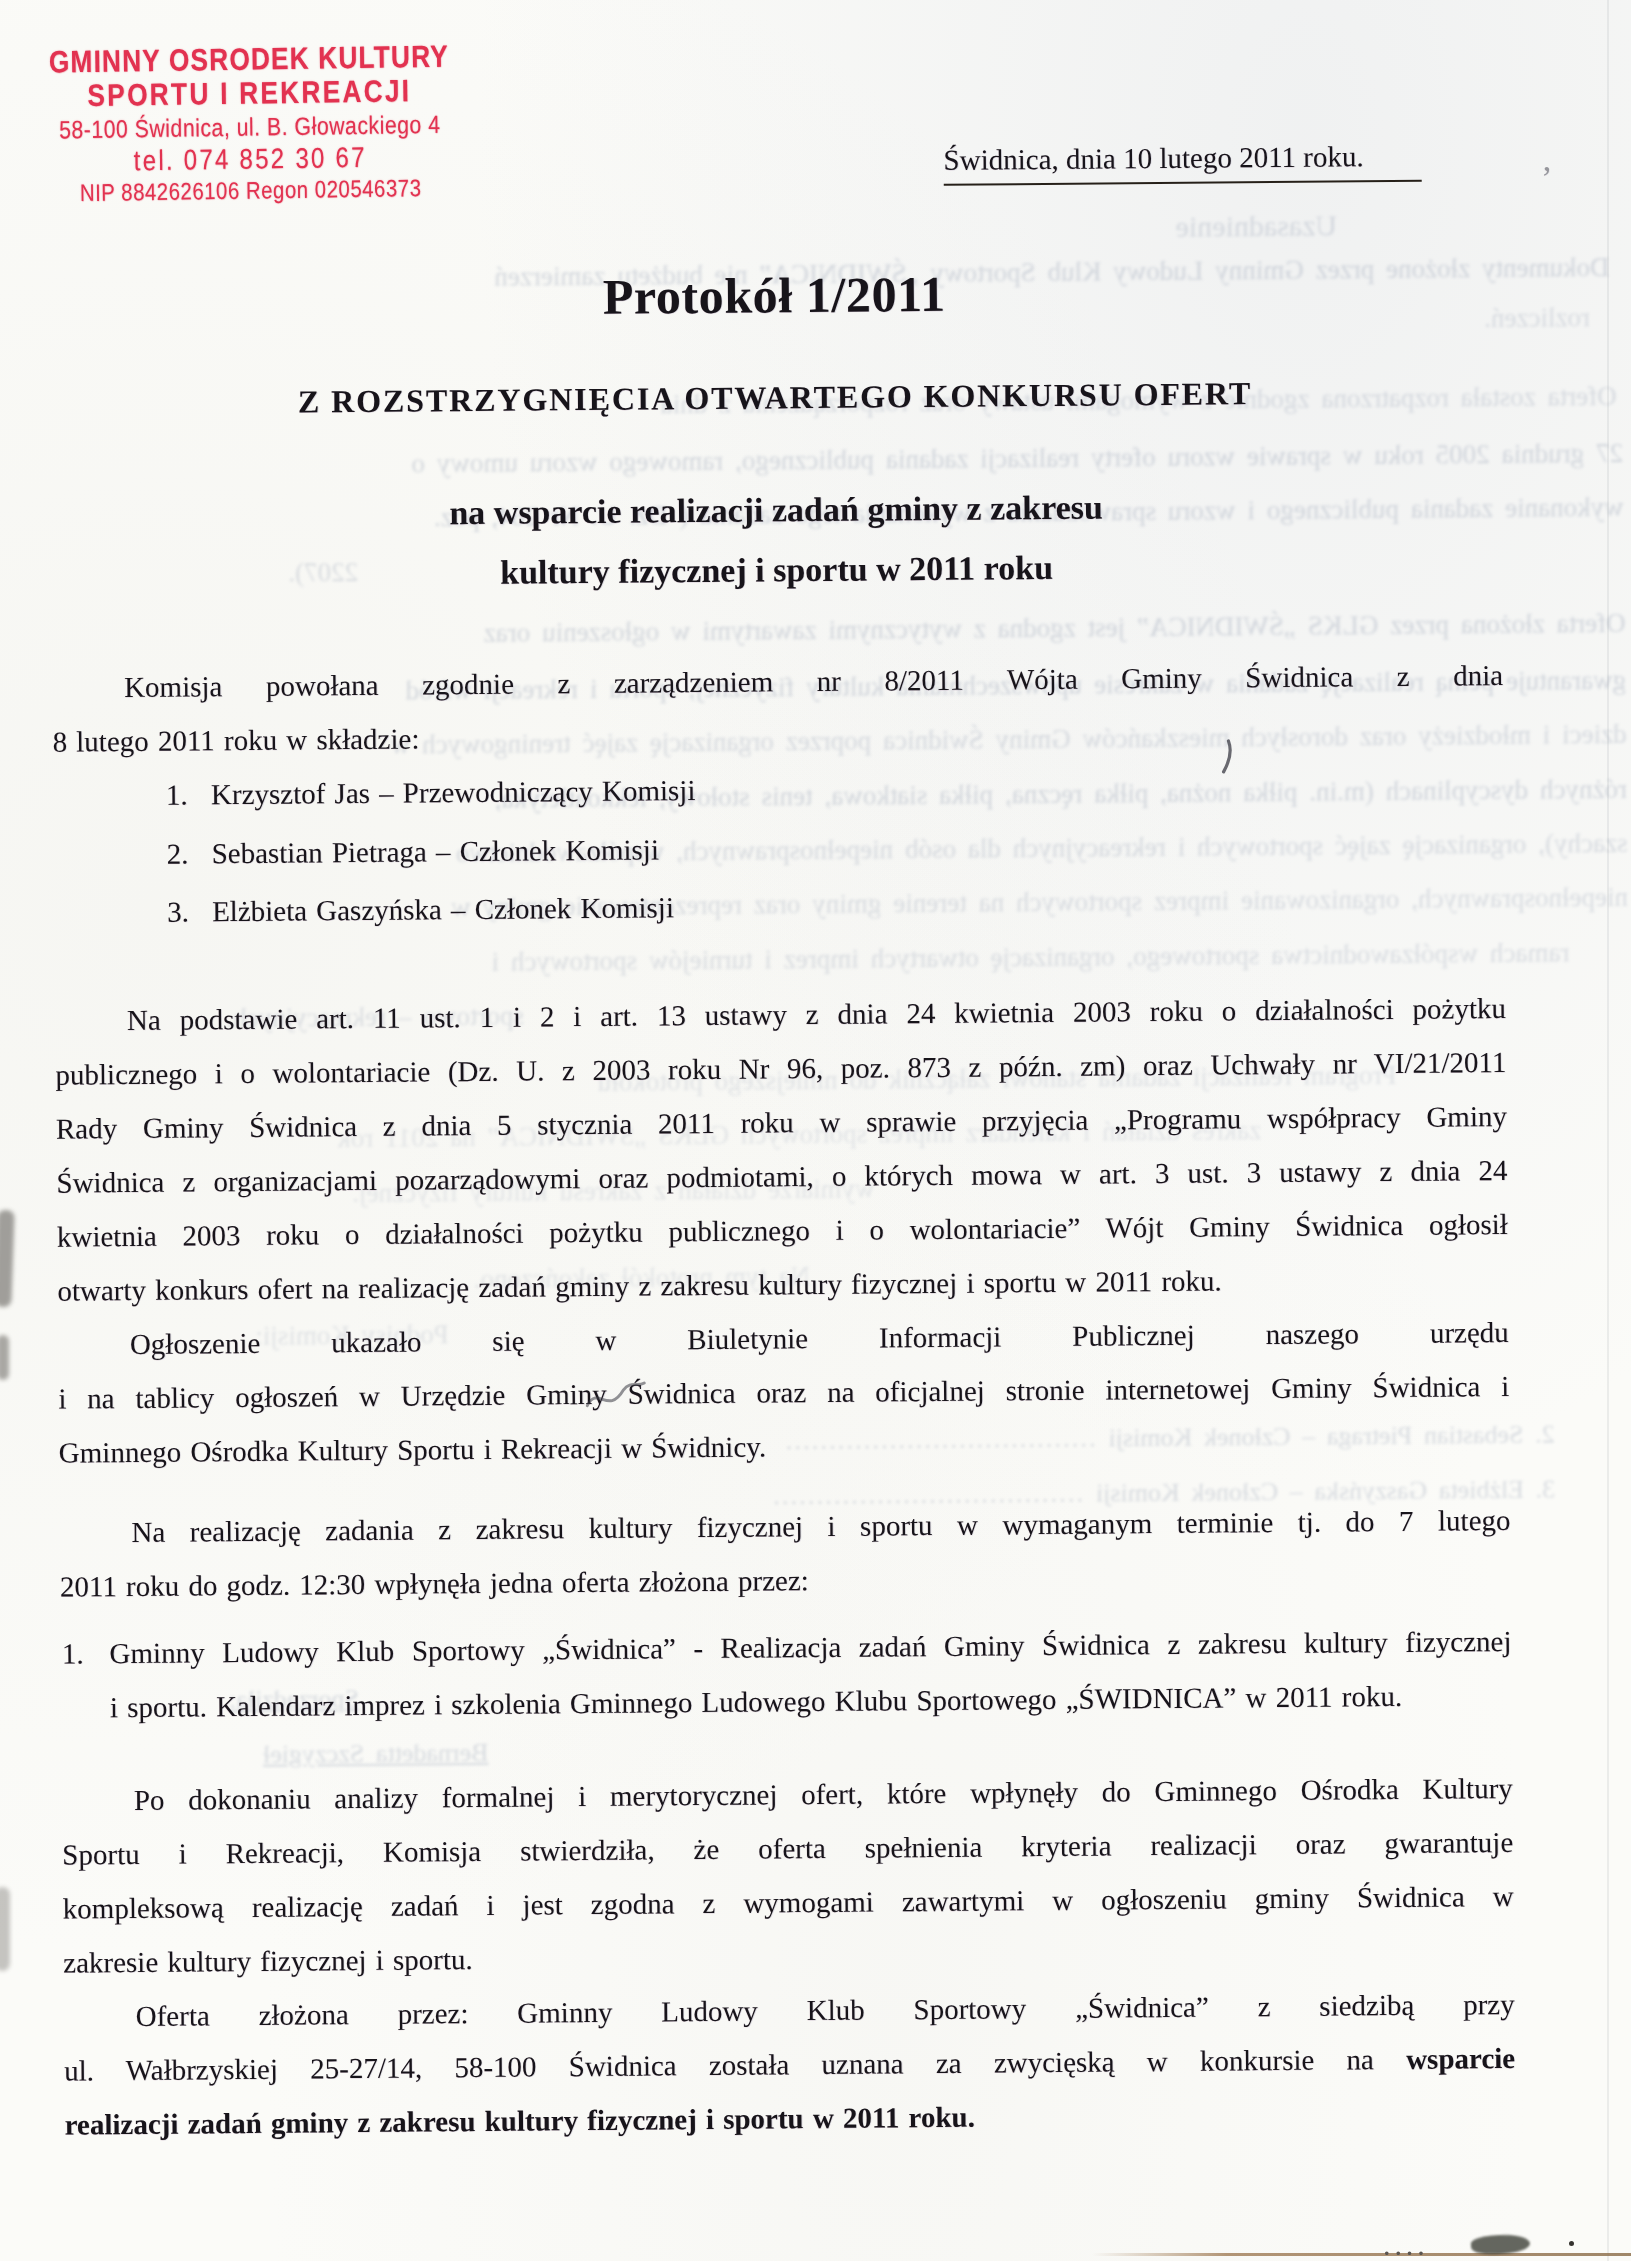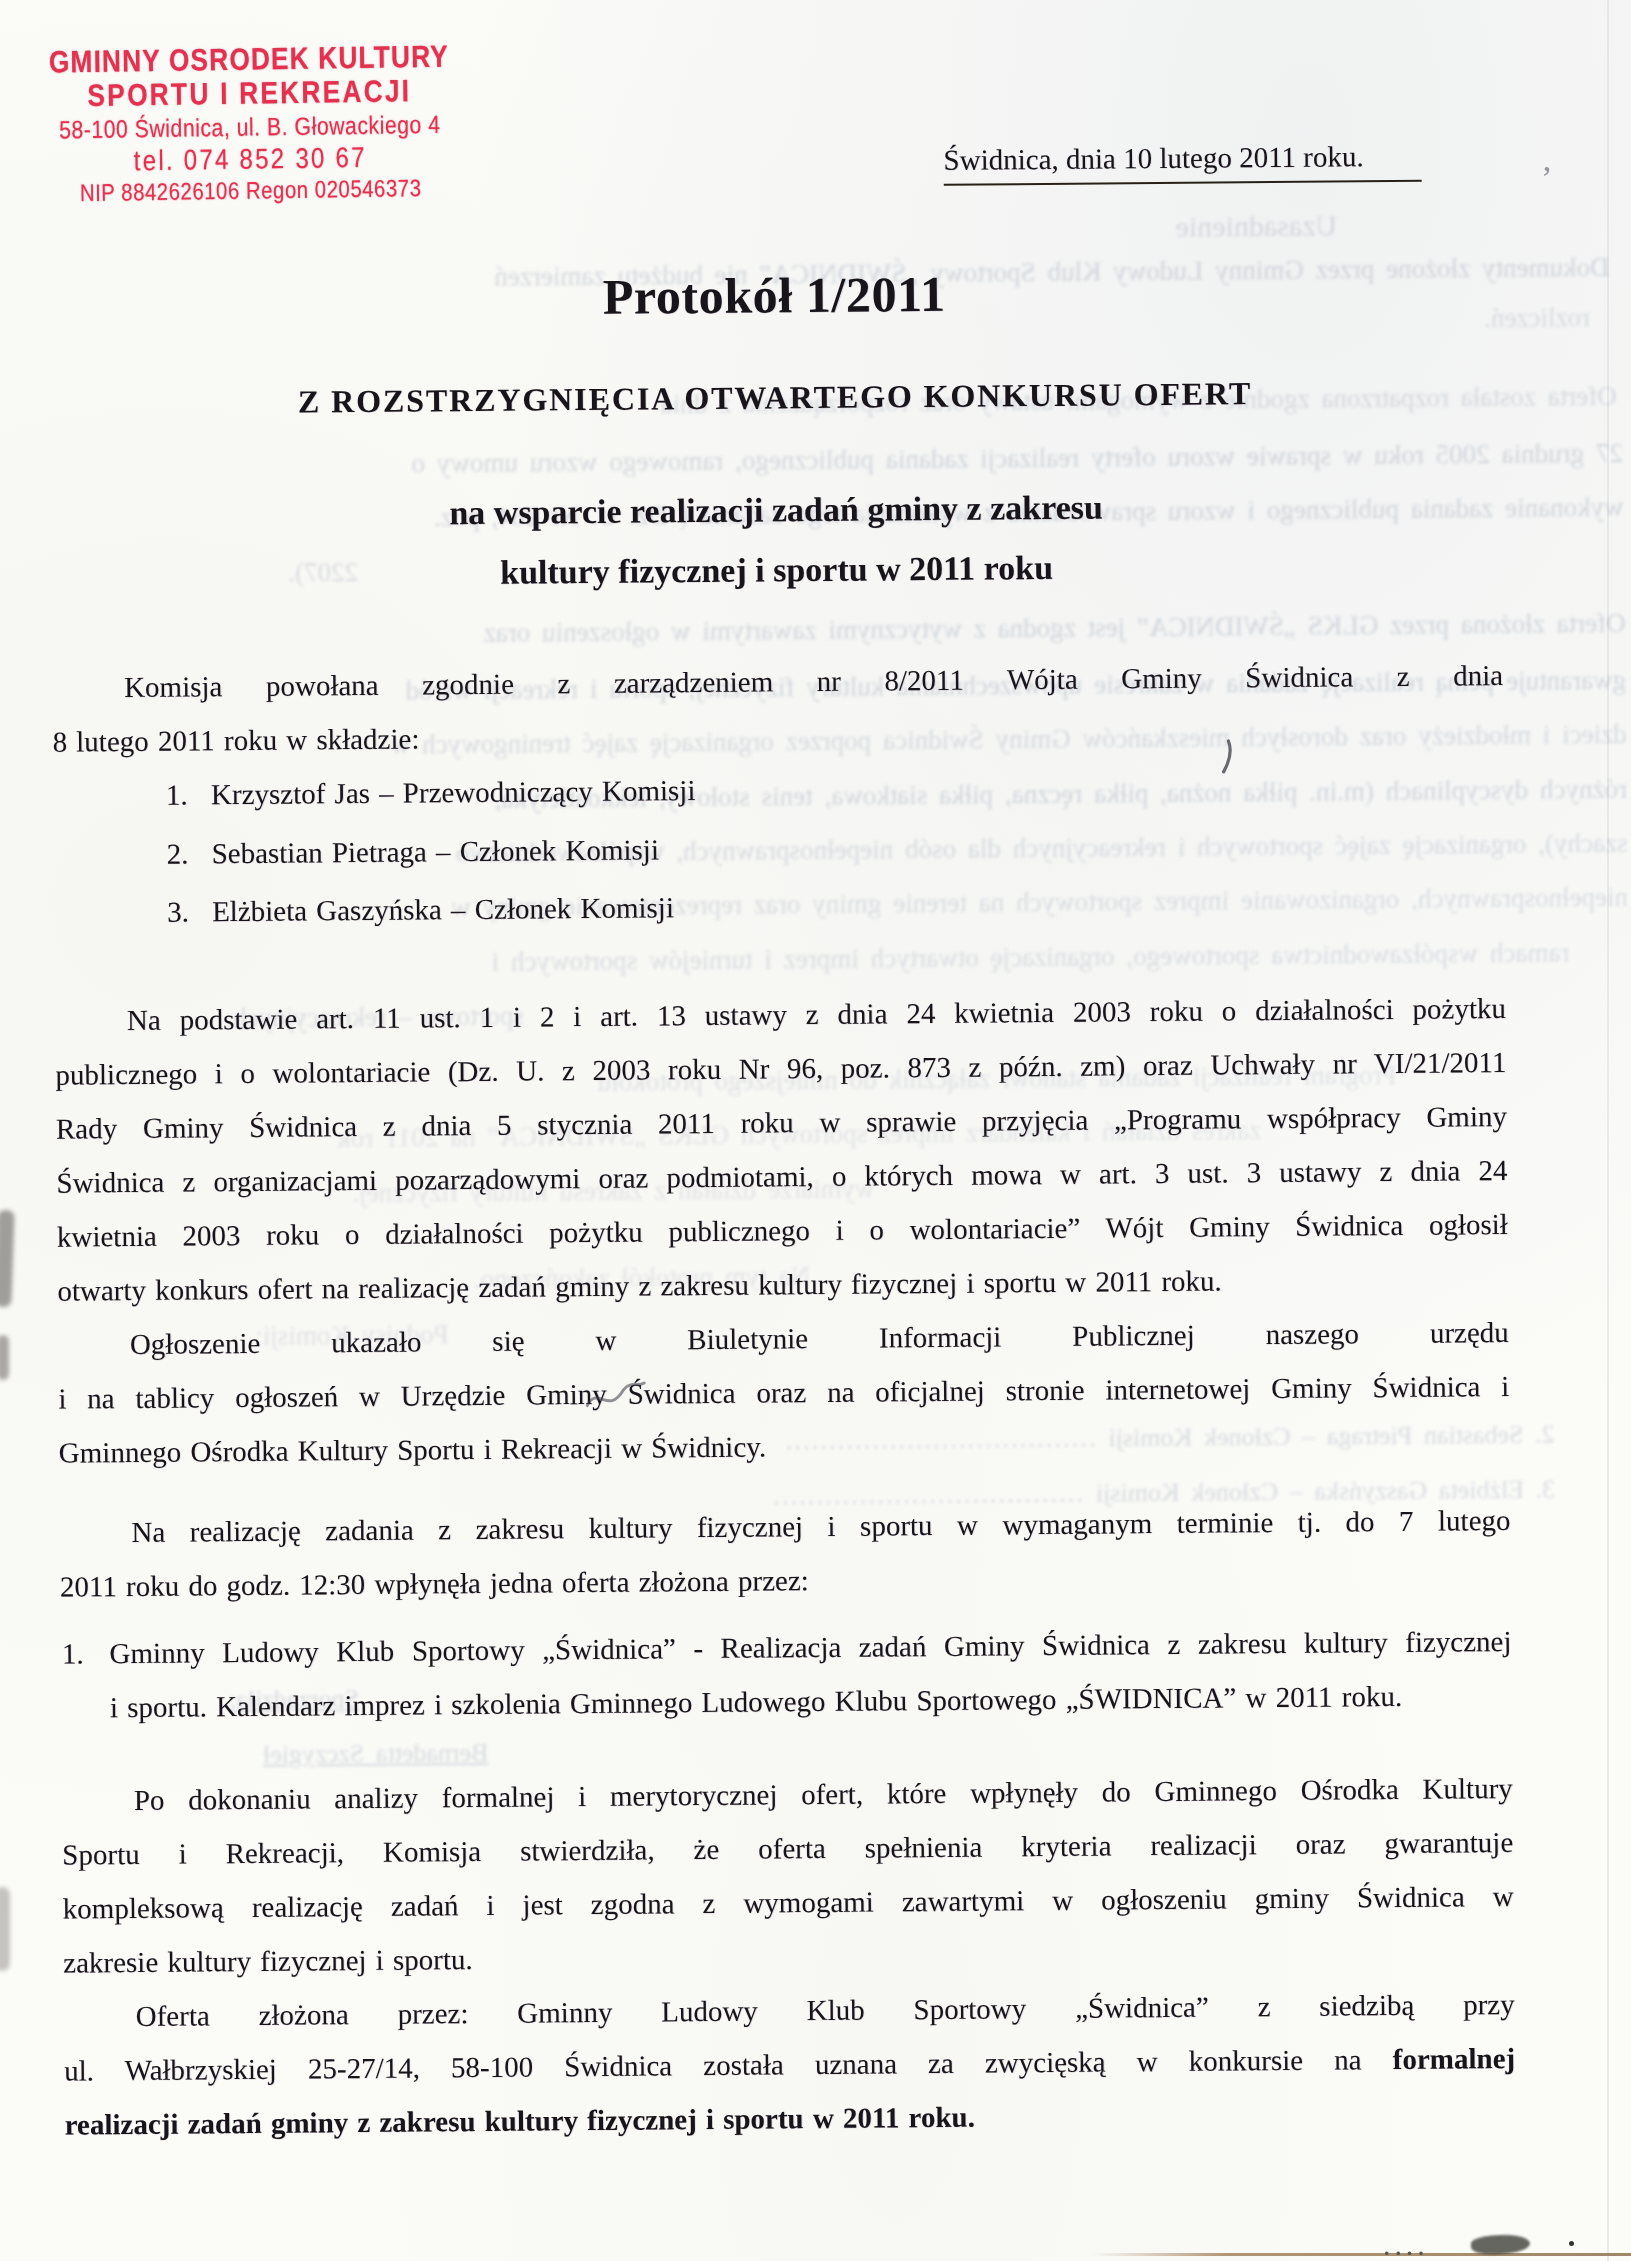"formalnej" span.b { text: formalnej -> wsparcie }
